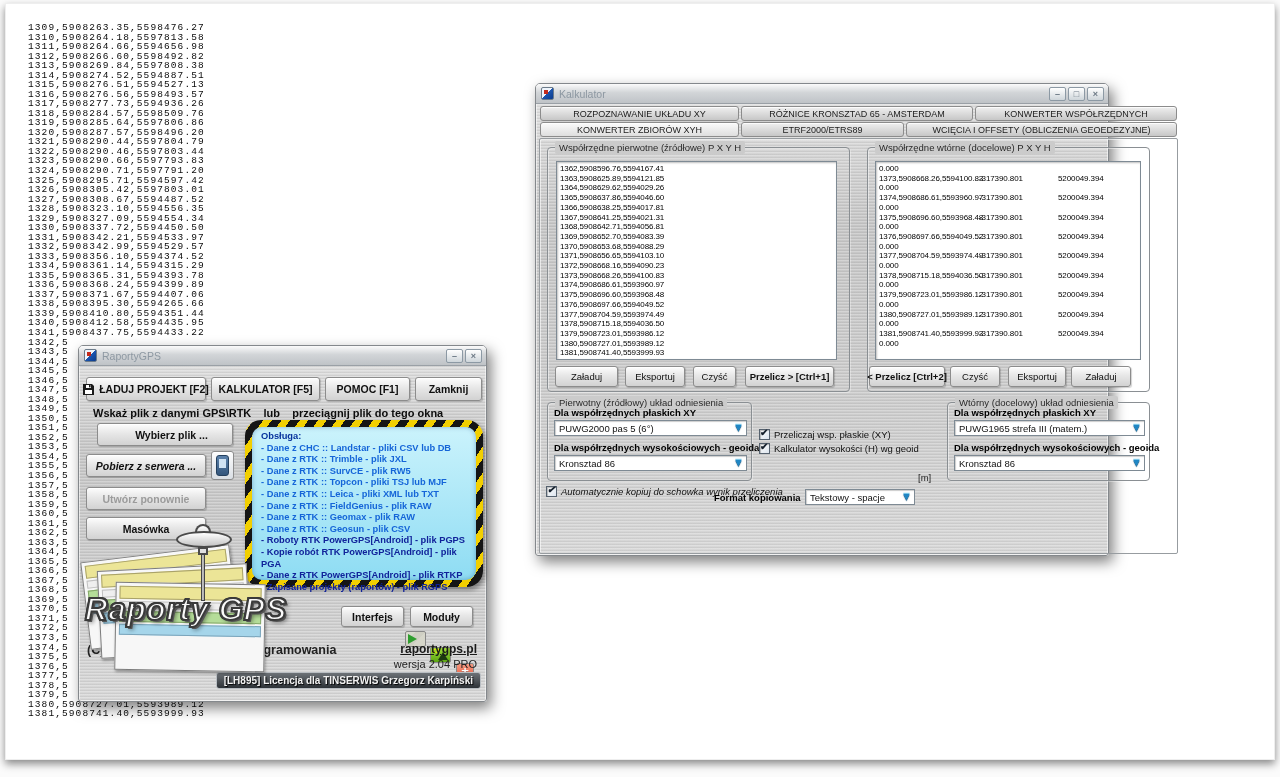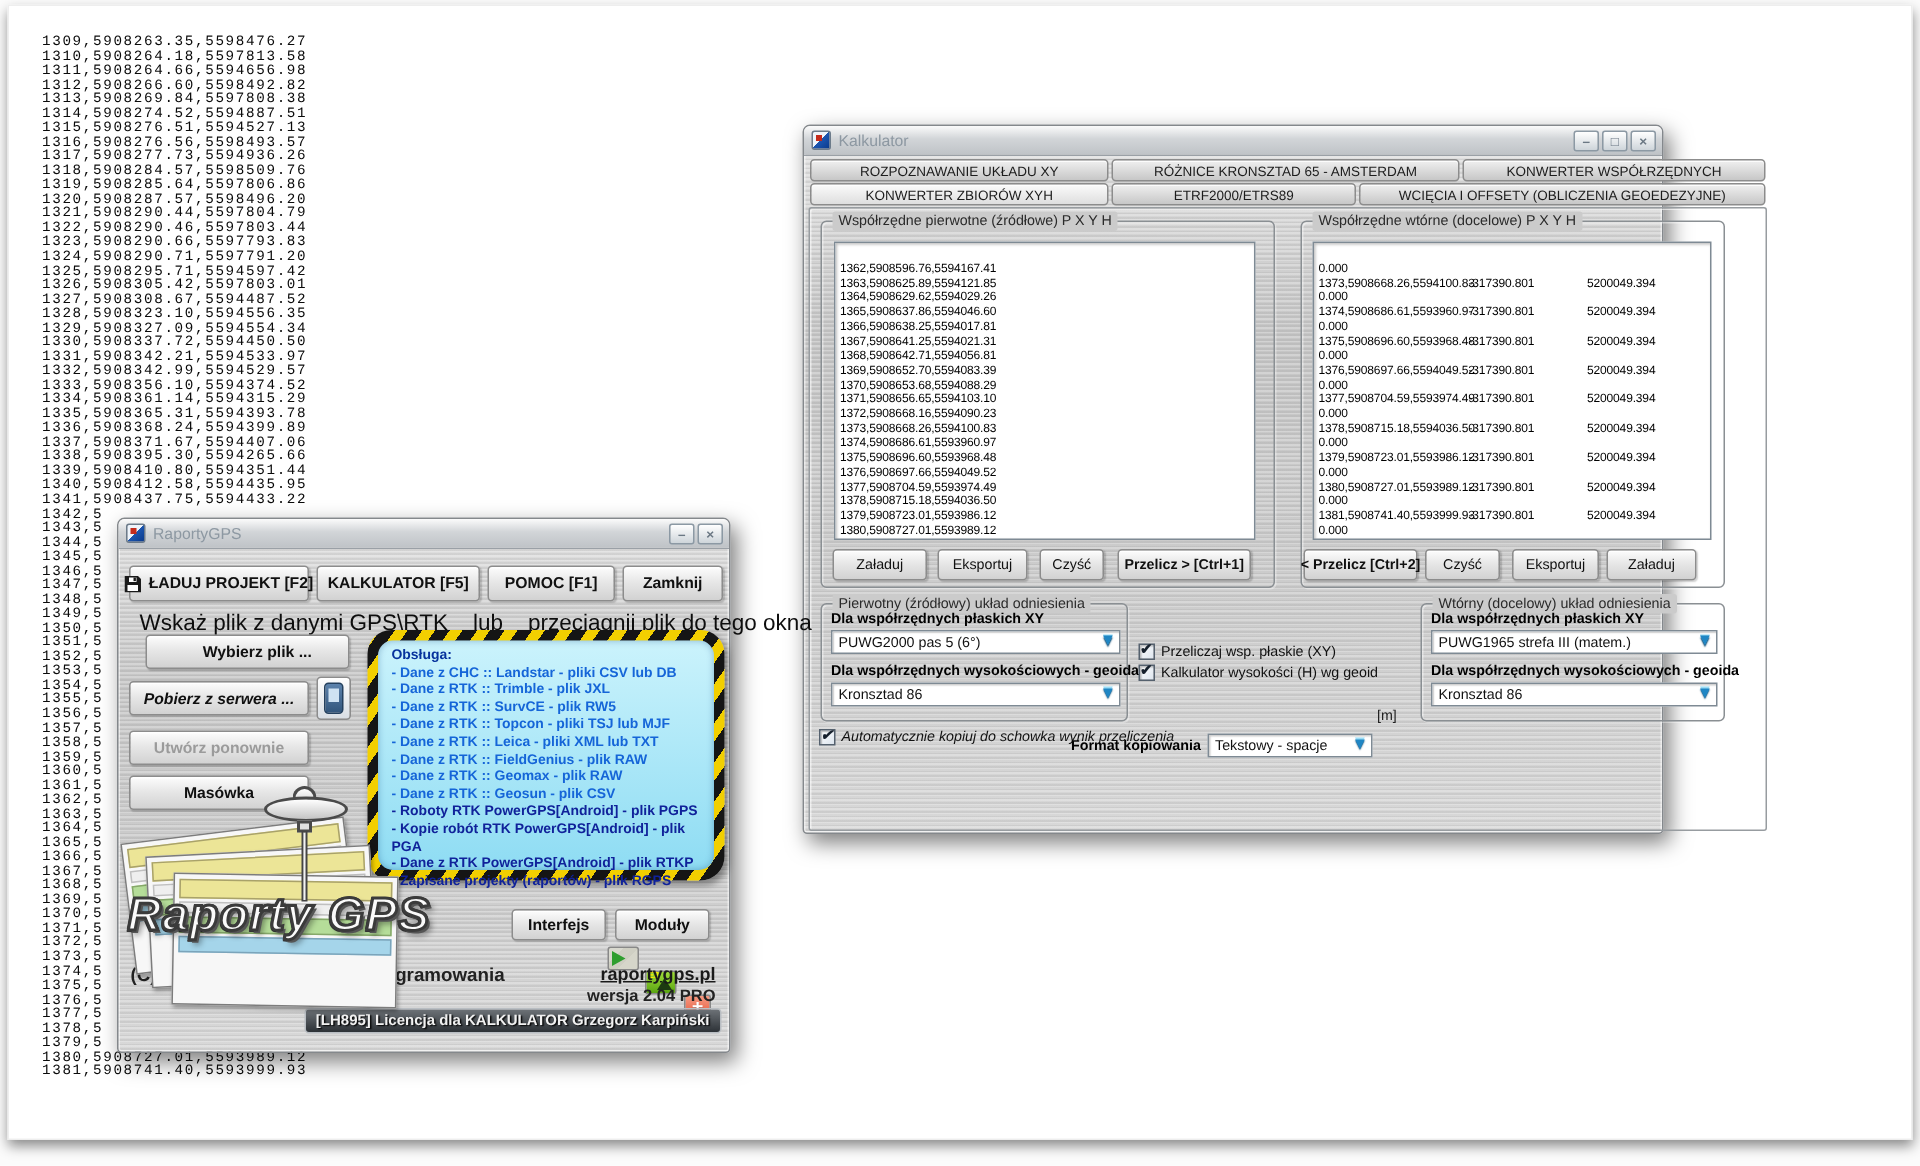"1362,5908596.76,5594167.41" .listbox { padding: 12px 0 0 3px -> 2px 0 0 3px }
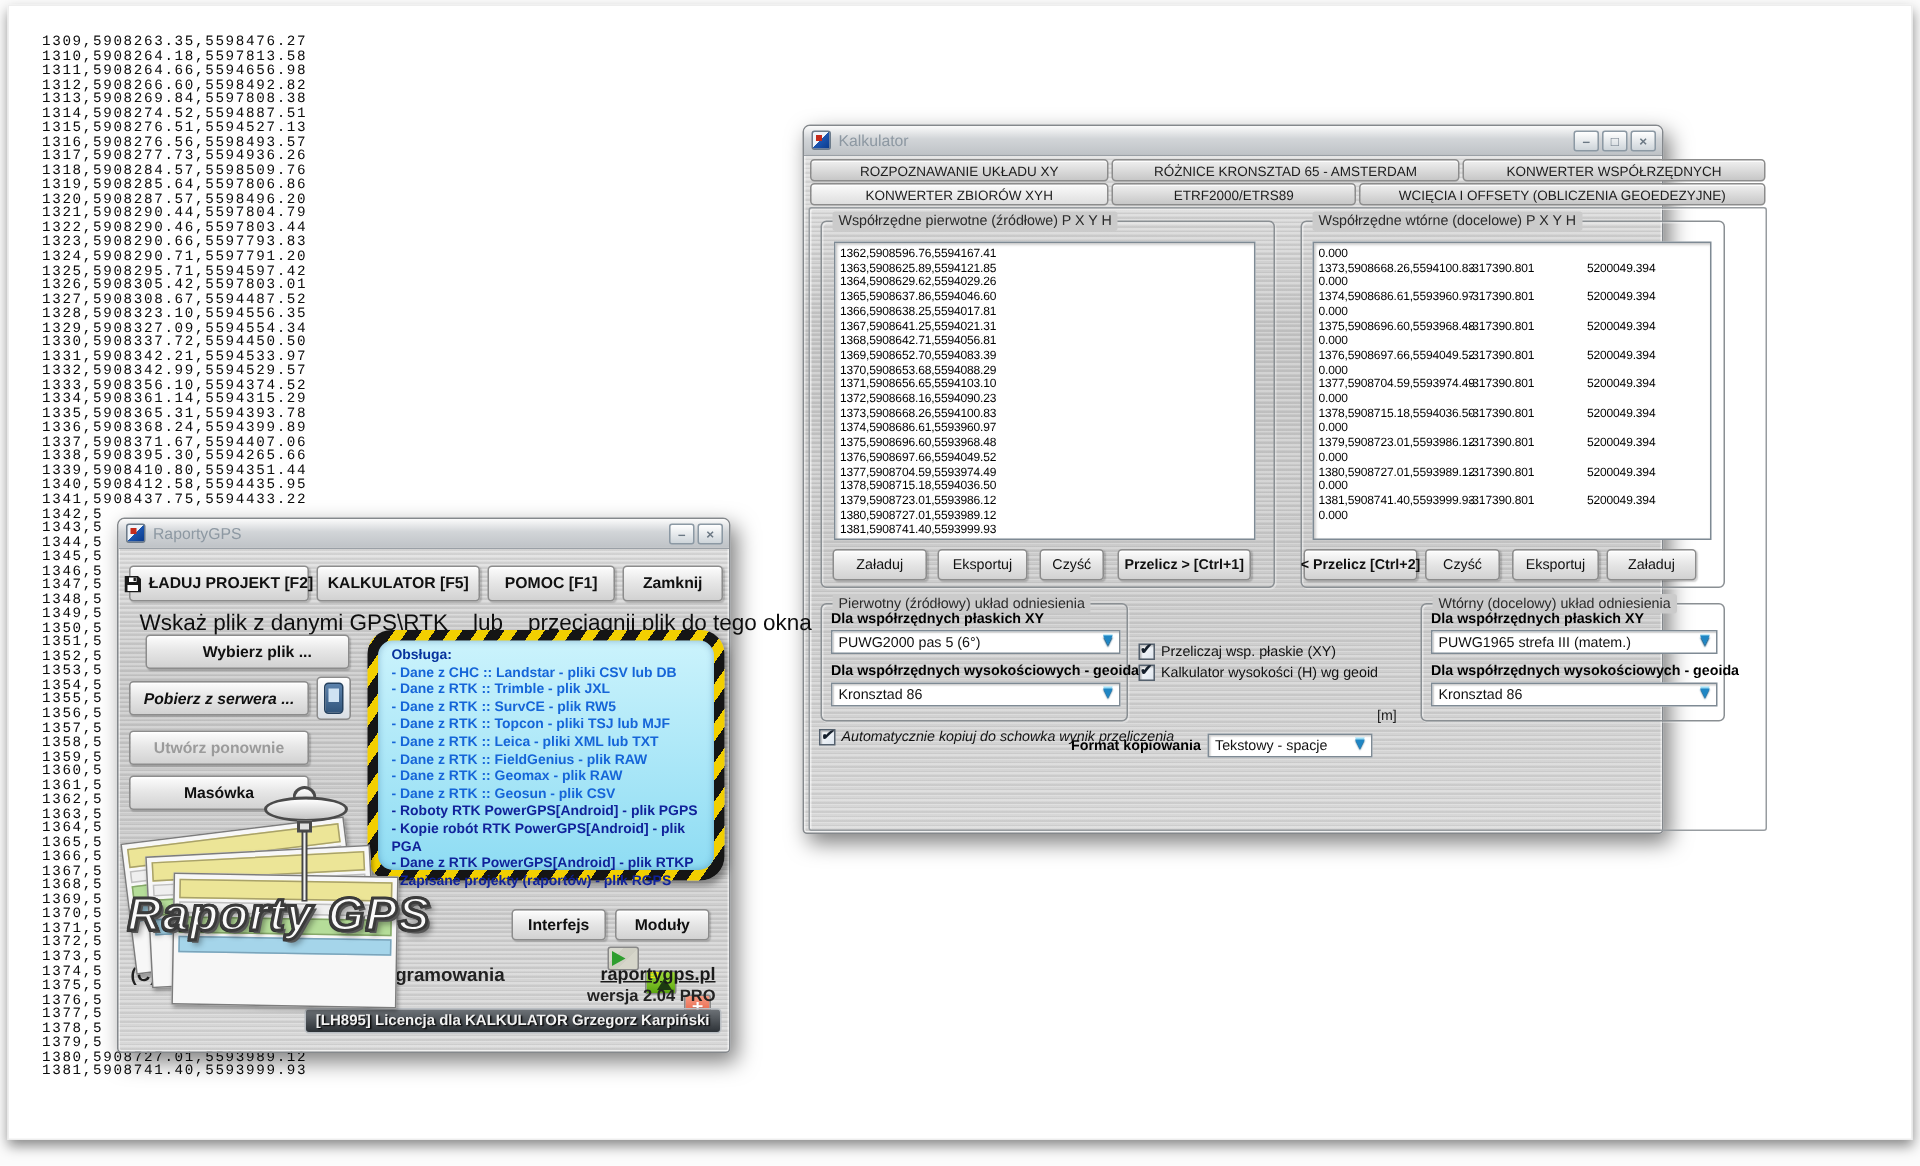"Wskaż plik z danymi GPS\RTK" .hint { font-size: 15px -> 11px; font-weight: normal -> bold }
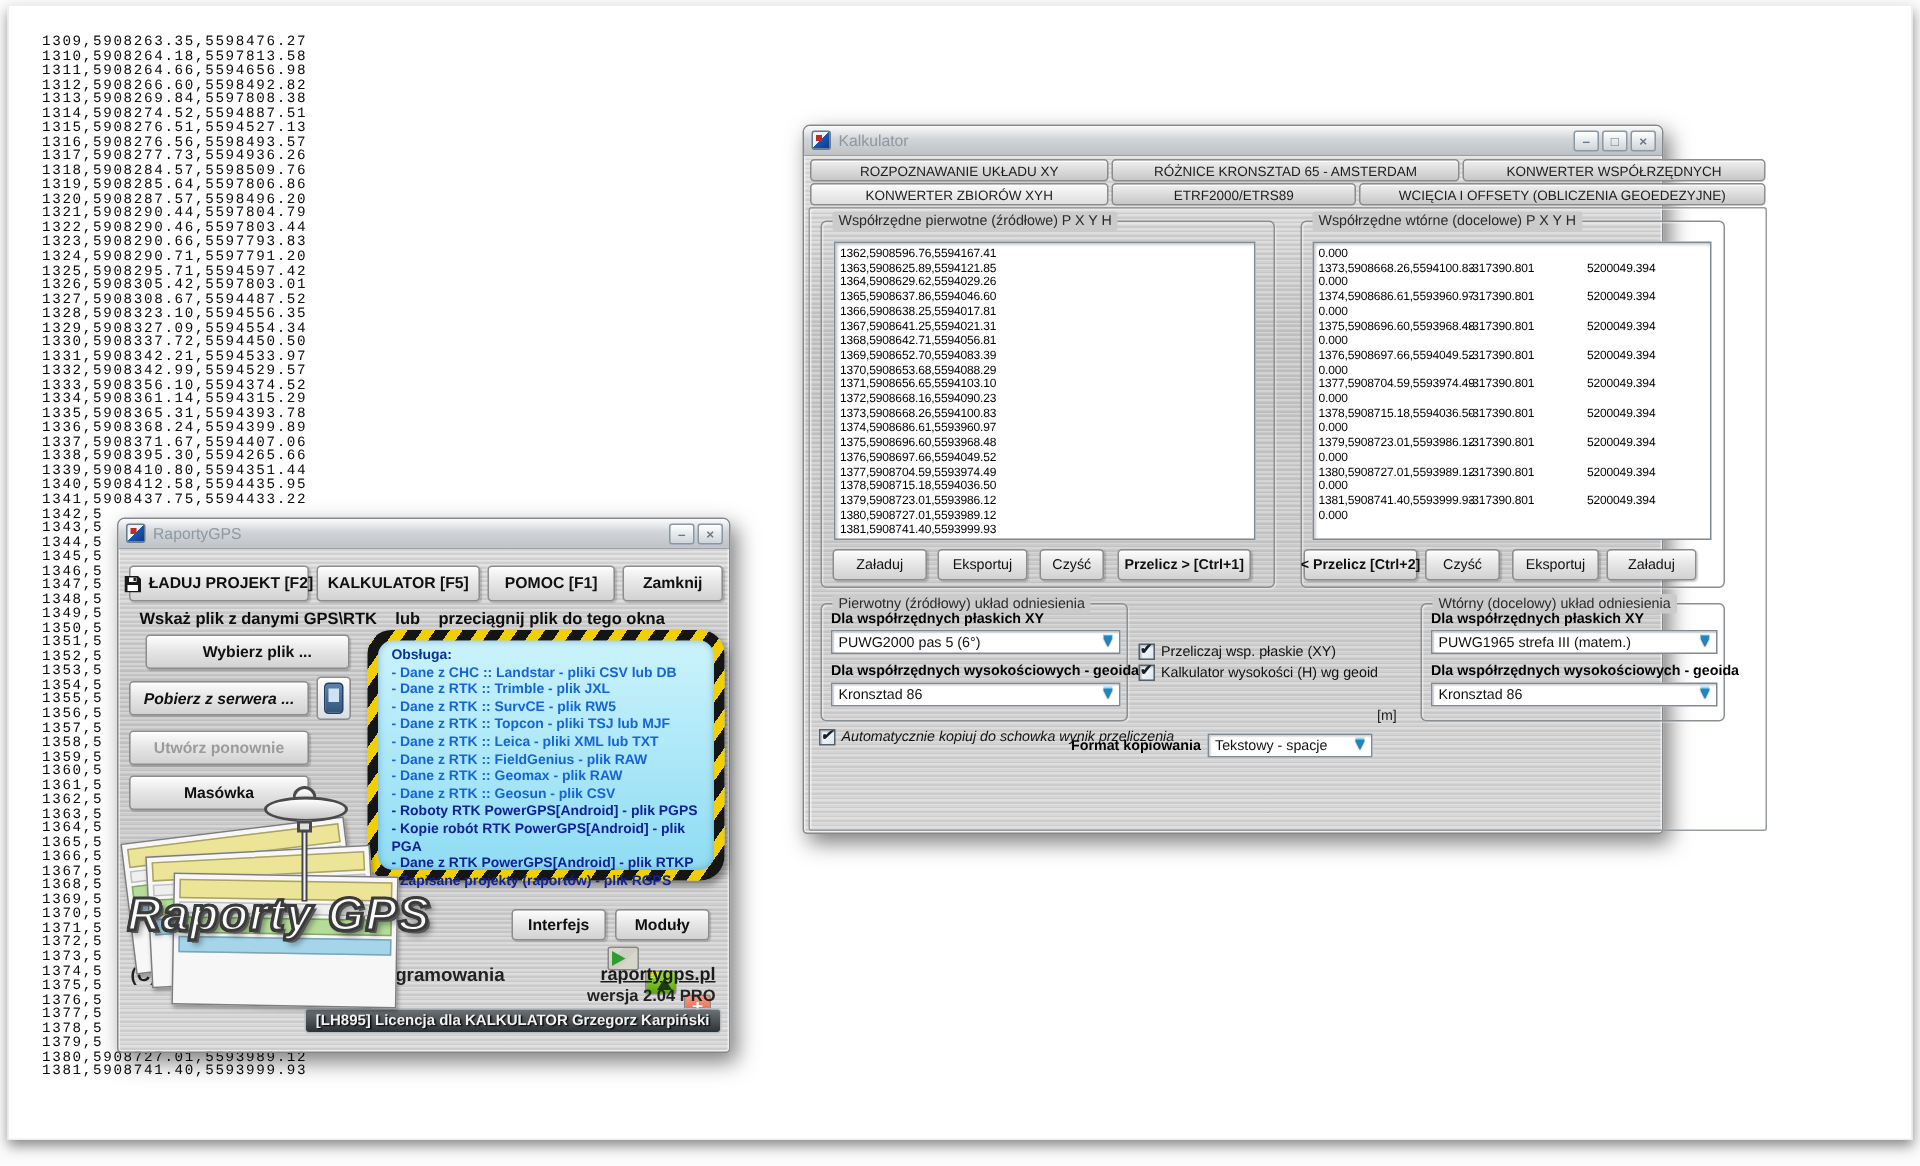"wersja 2.04 PRO" .version { font-weight: bold -> normal }
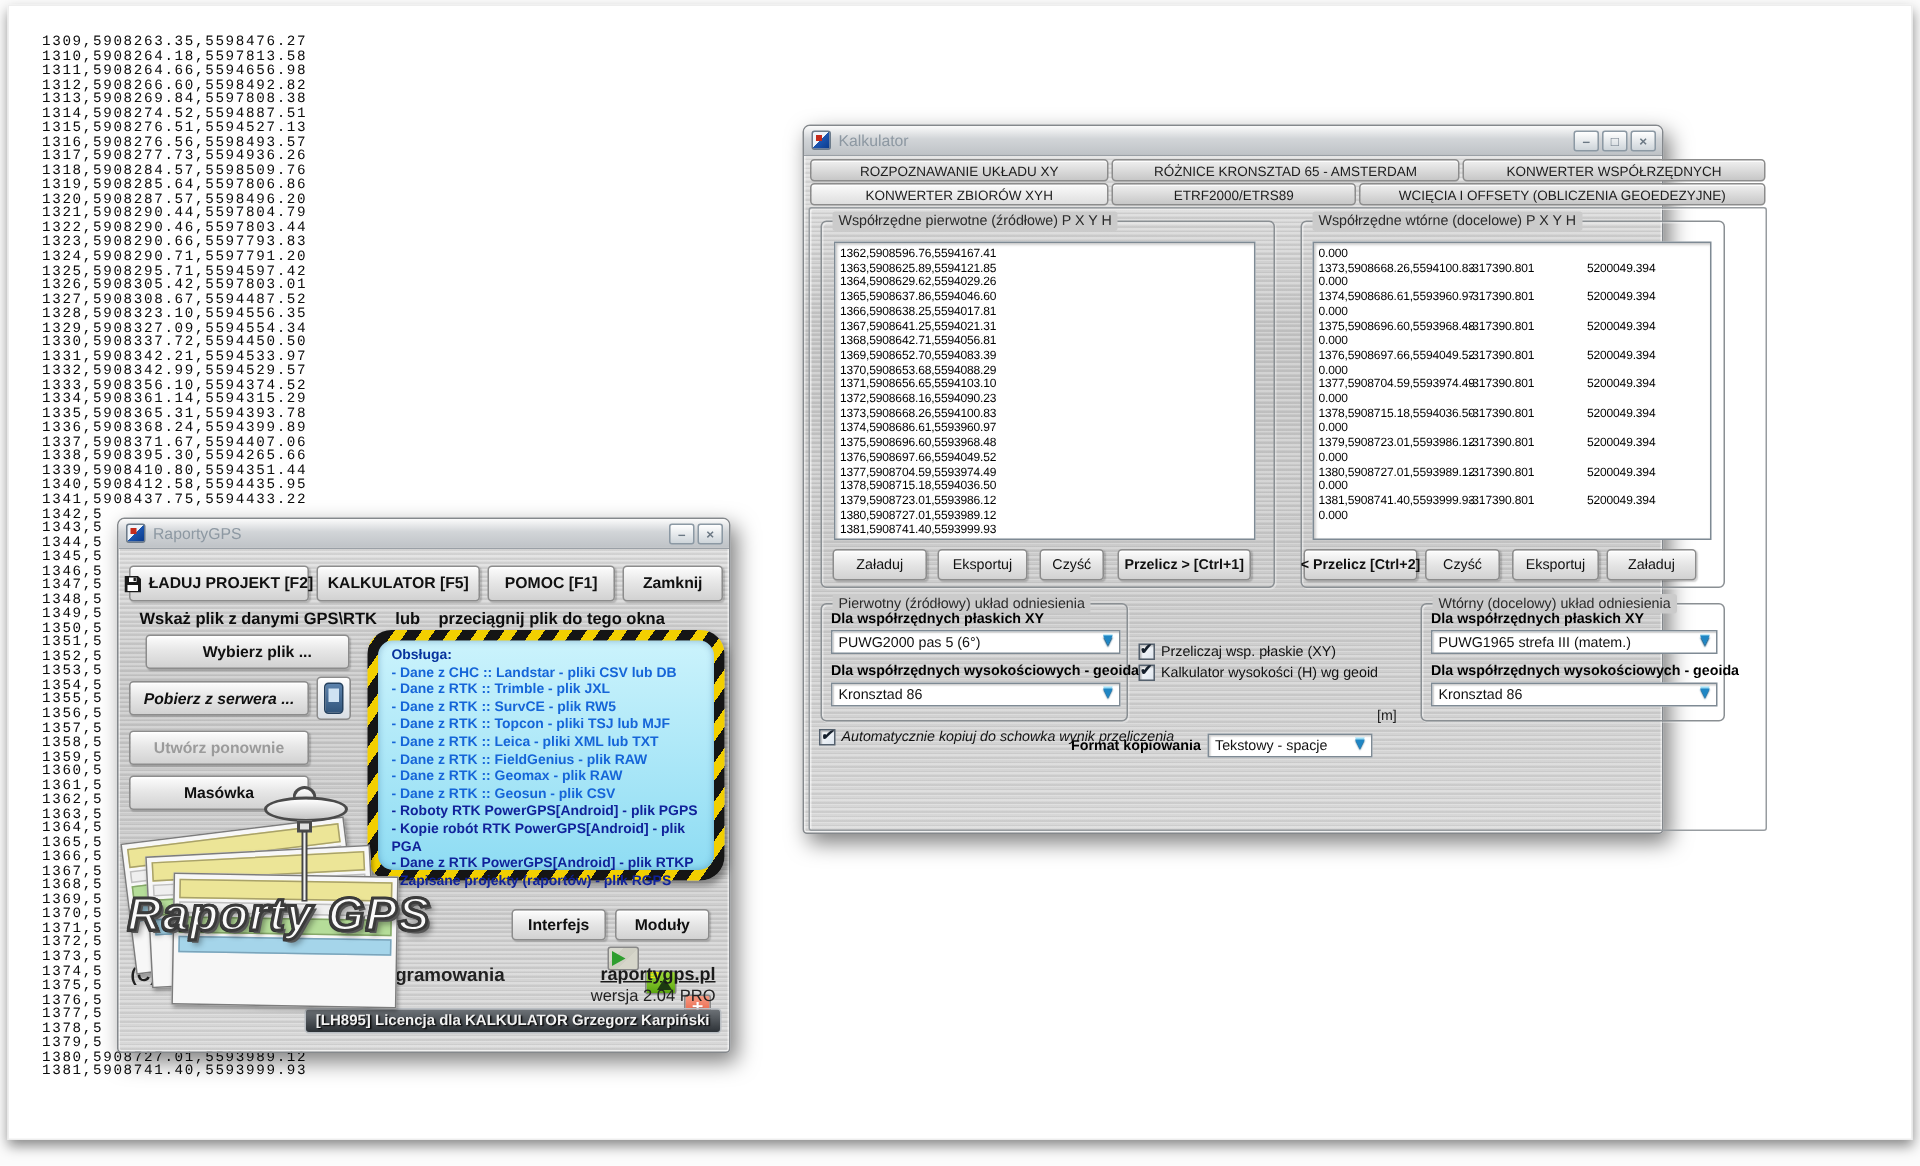"[LH895] Licencja dla KALKULATOR Grzegorz" div.license { text: KALKULATOR -> TINSERWIS }
